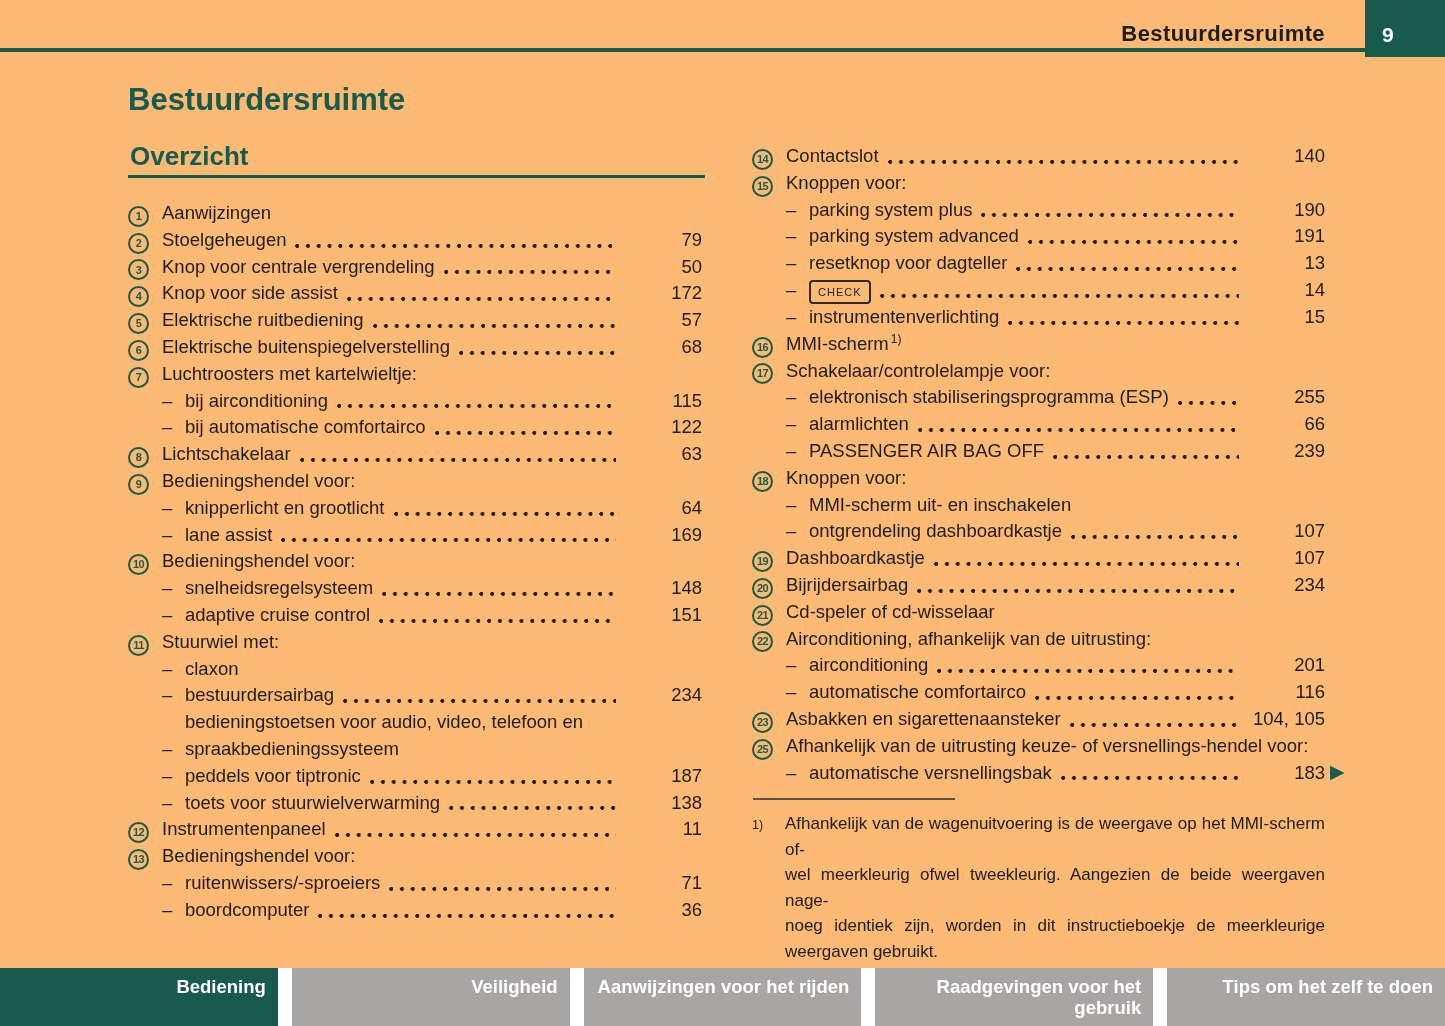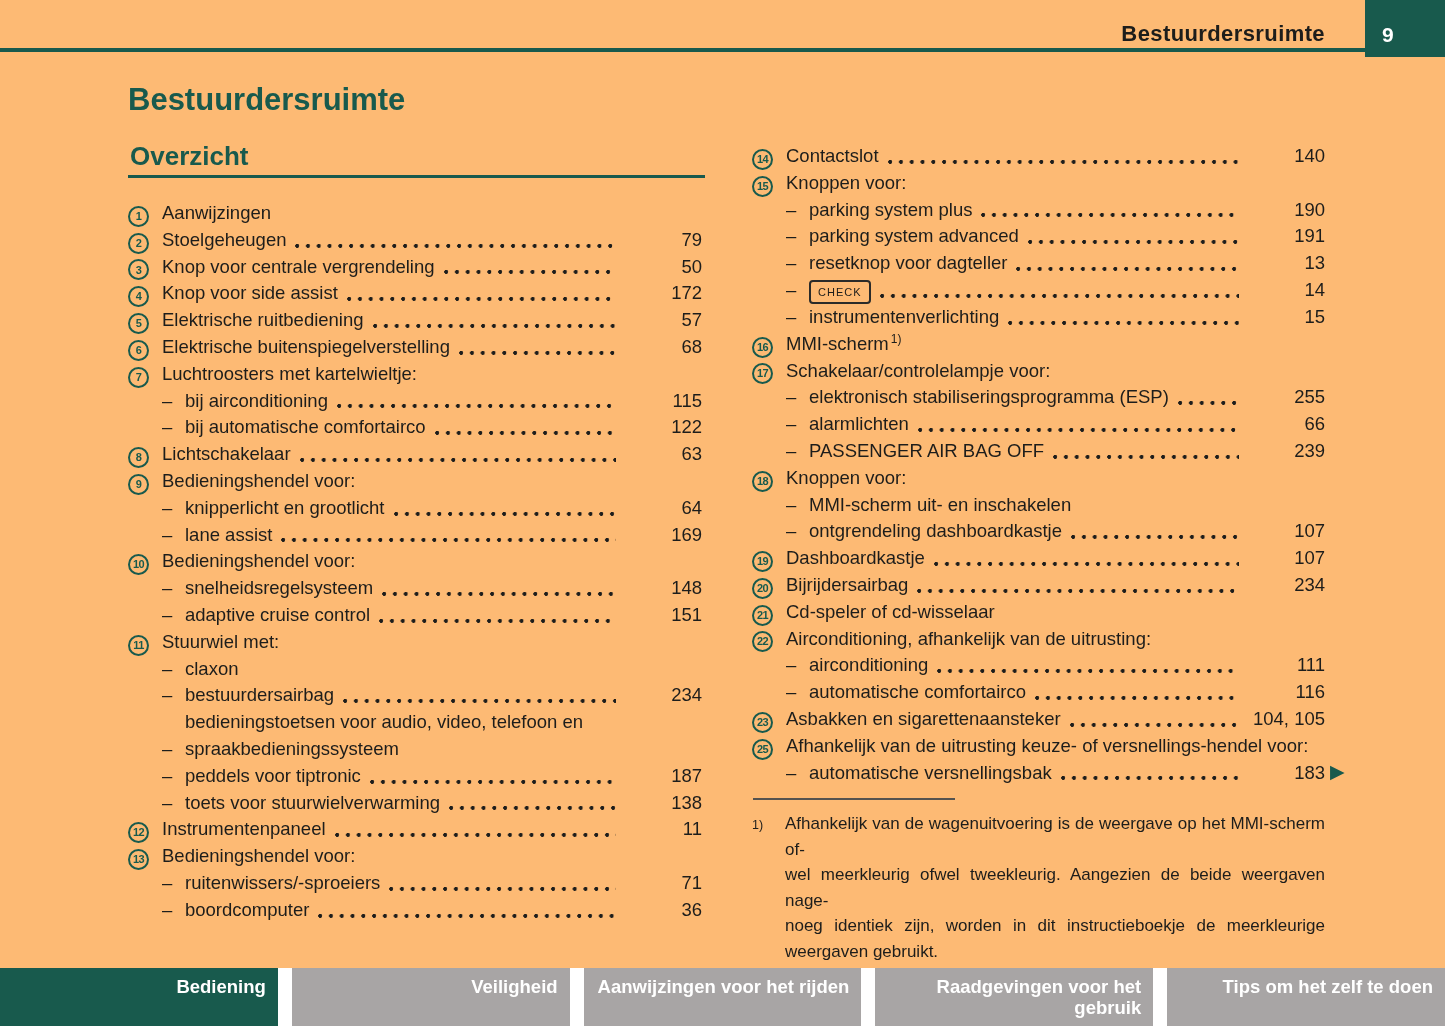"111" span { text: 111 -> 201 }
